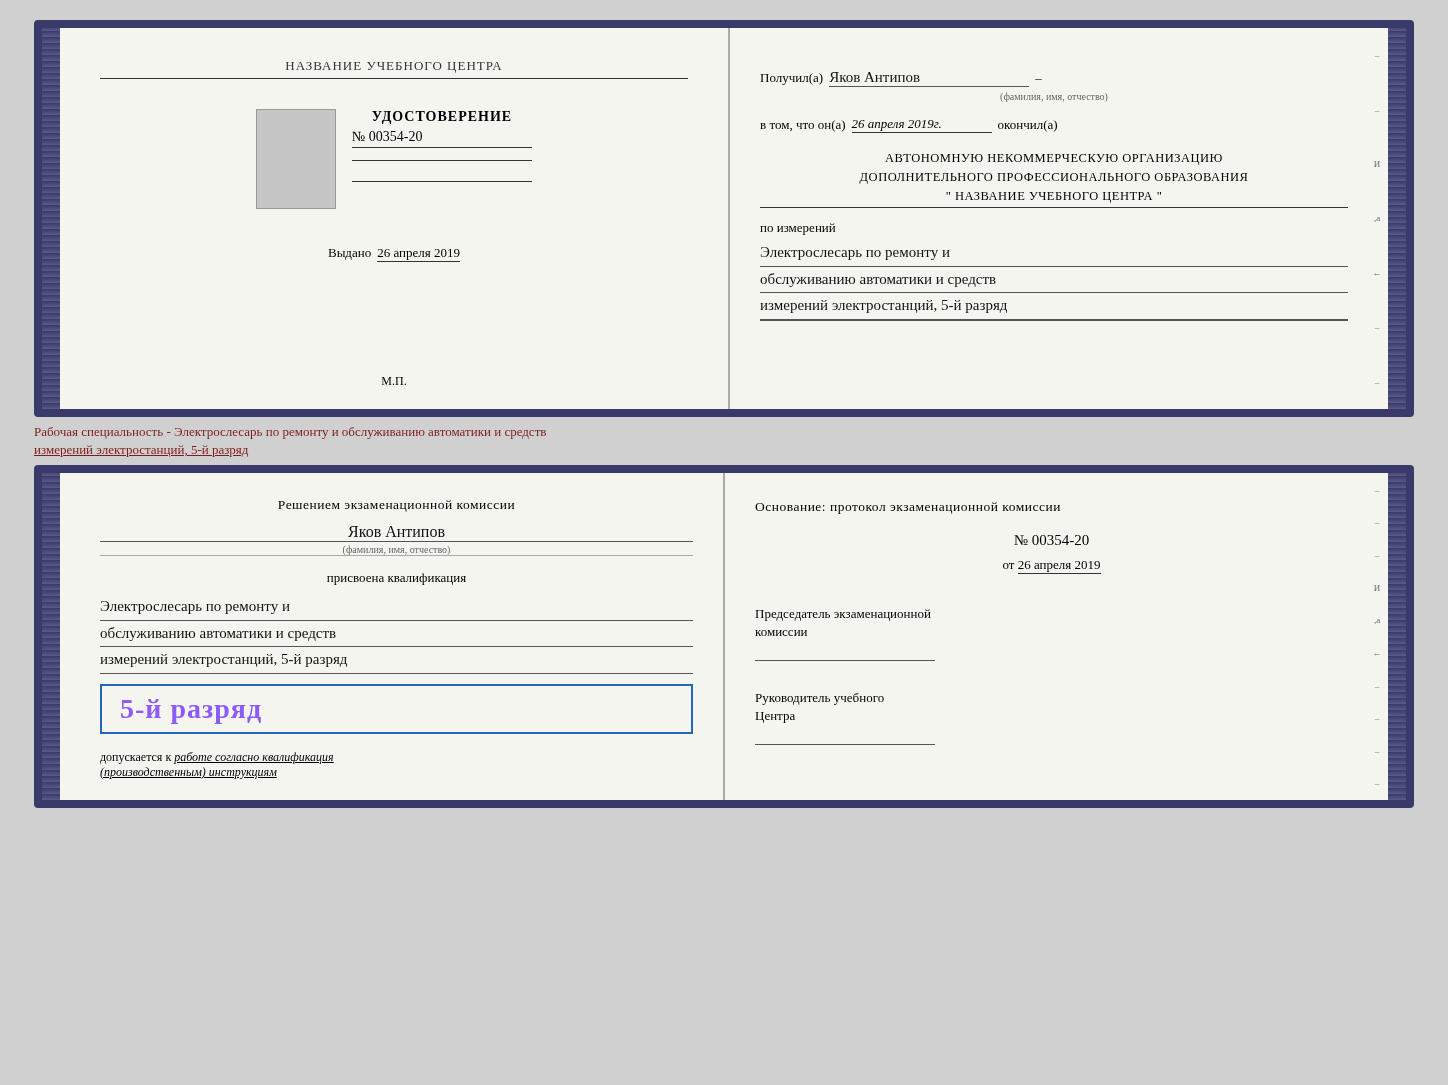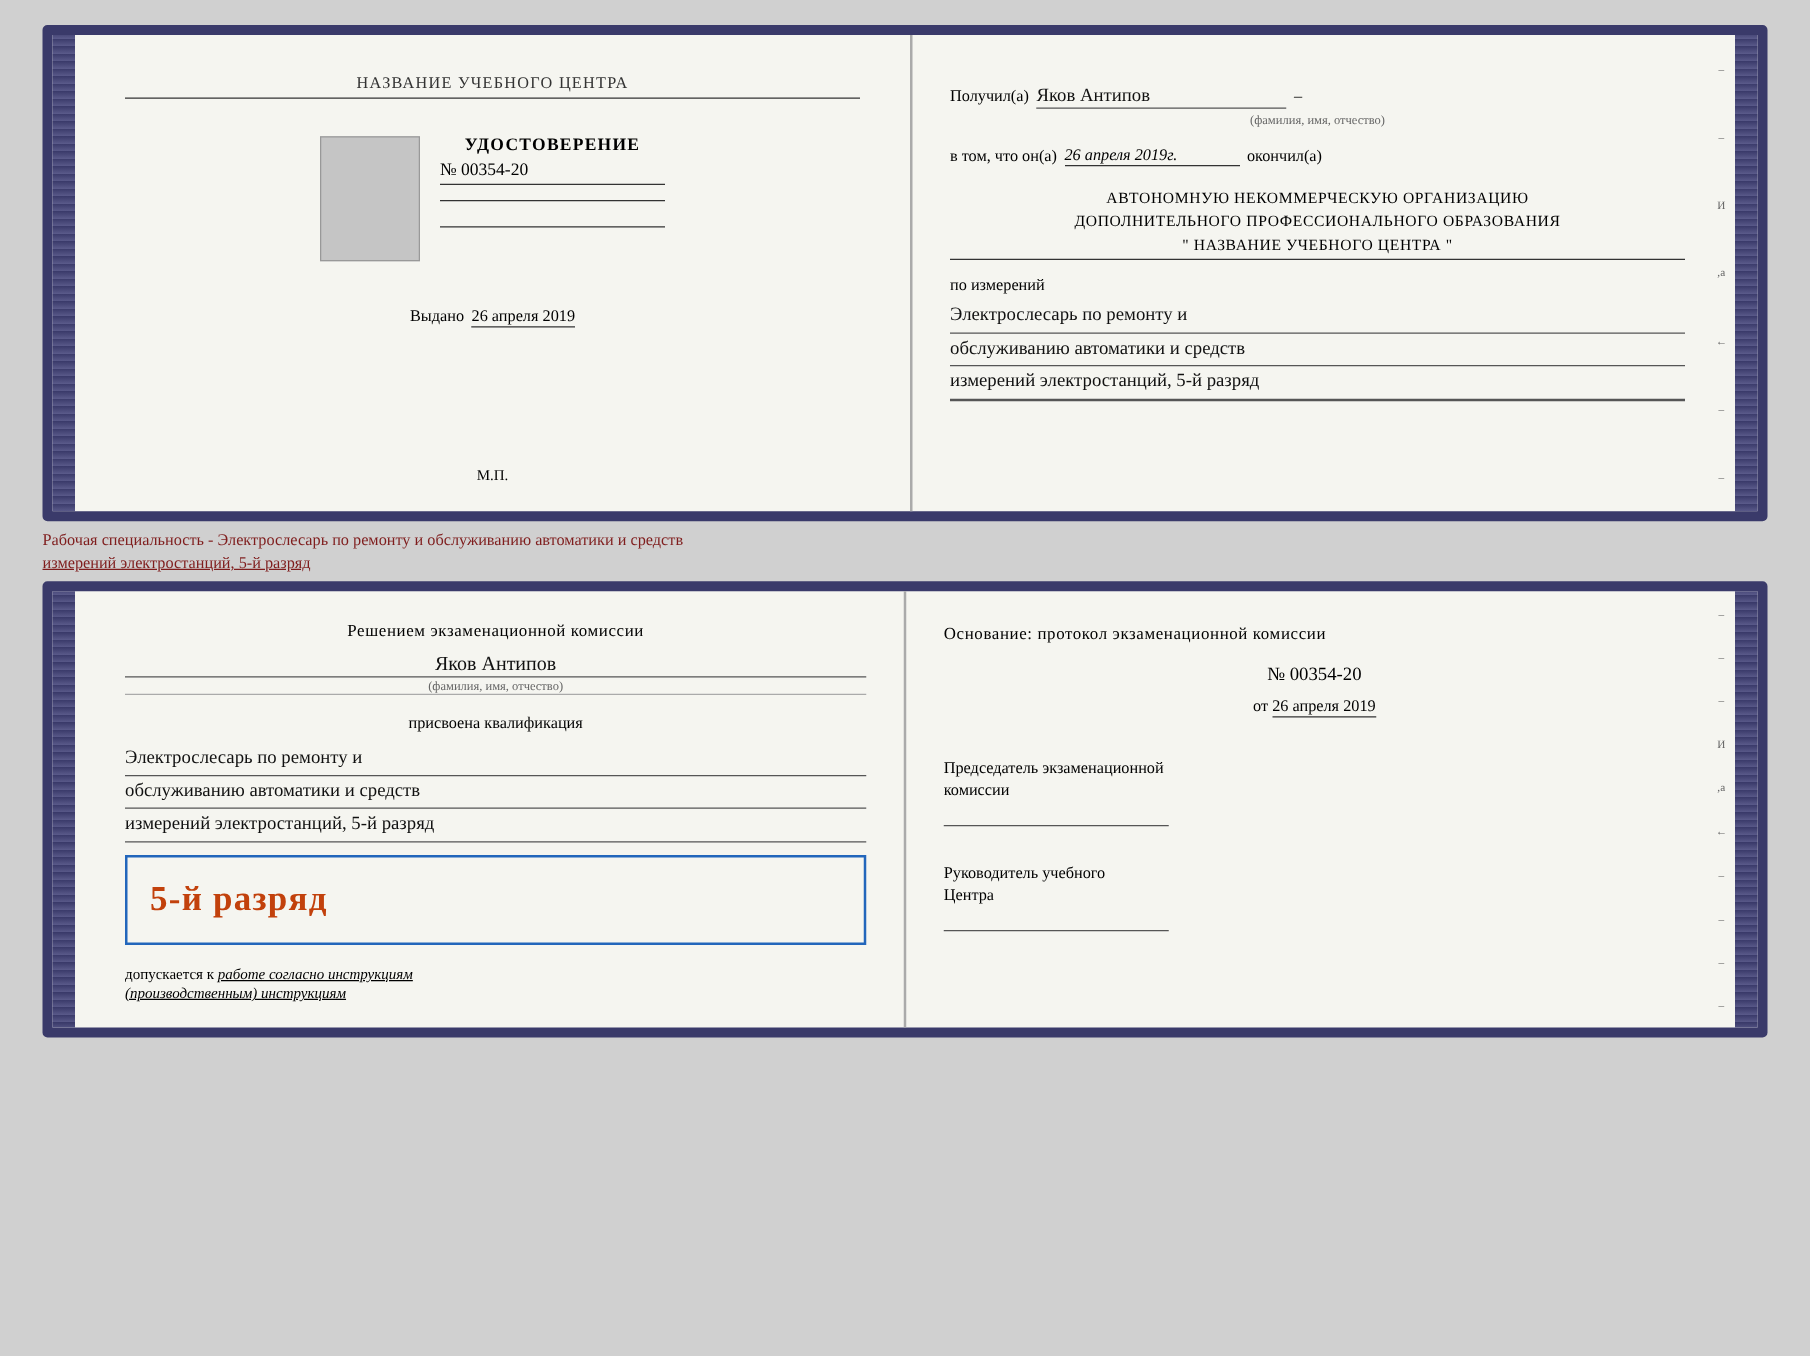"5-й разряд" .rank-badge { color: #c2410c -> #8b5cf6; padding: 18px 18px -> 7px 18px }
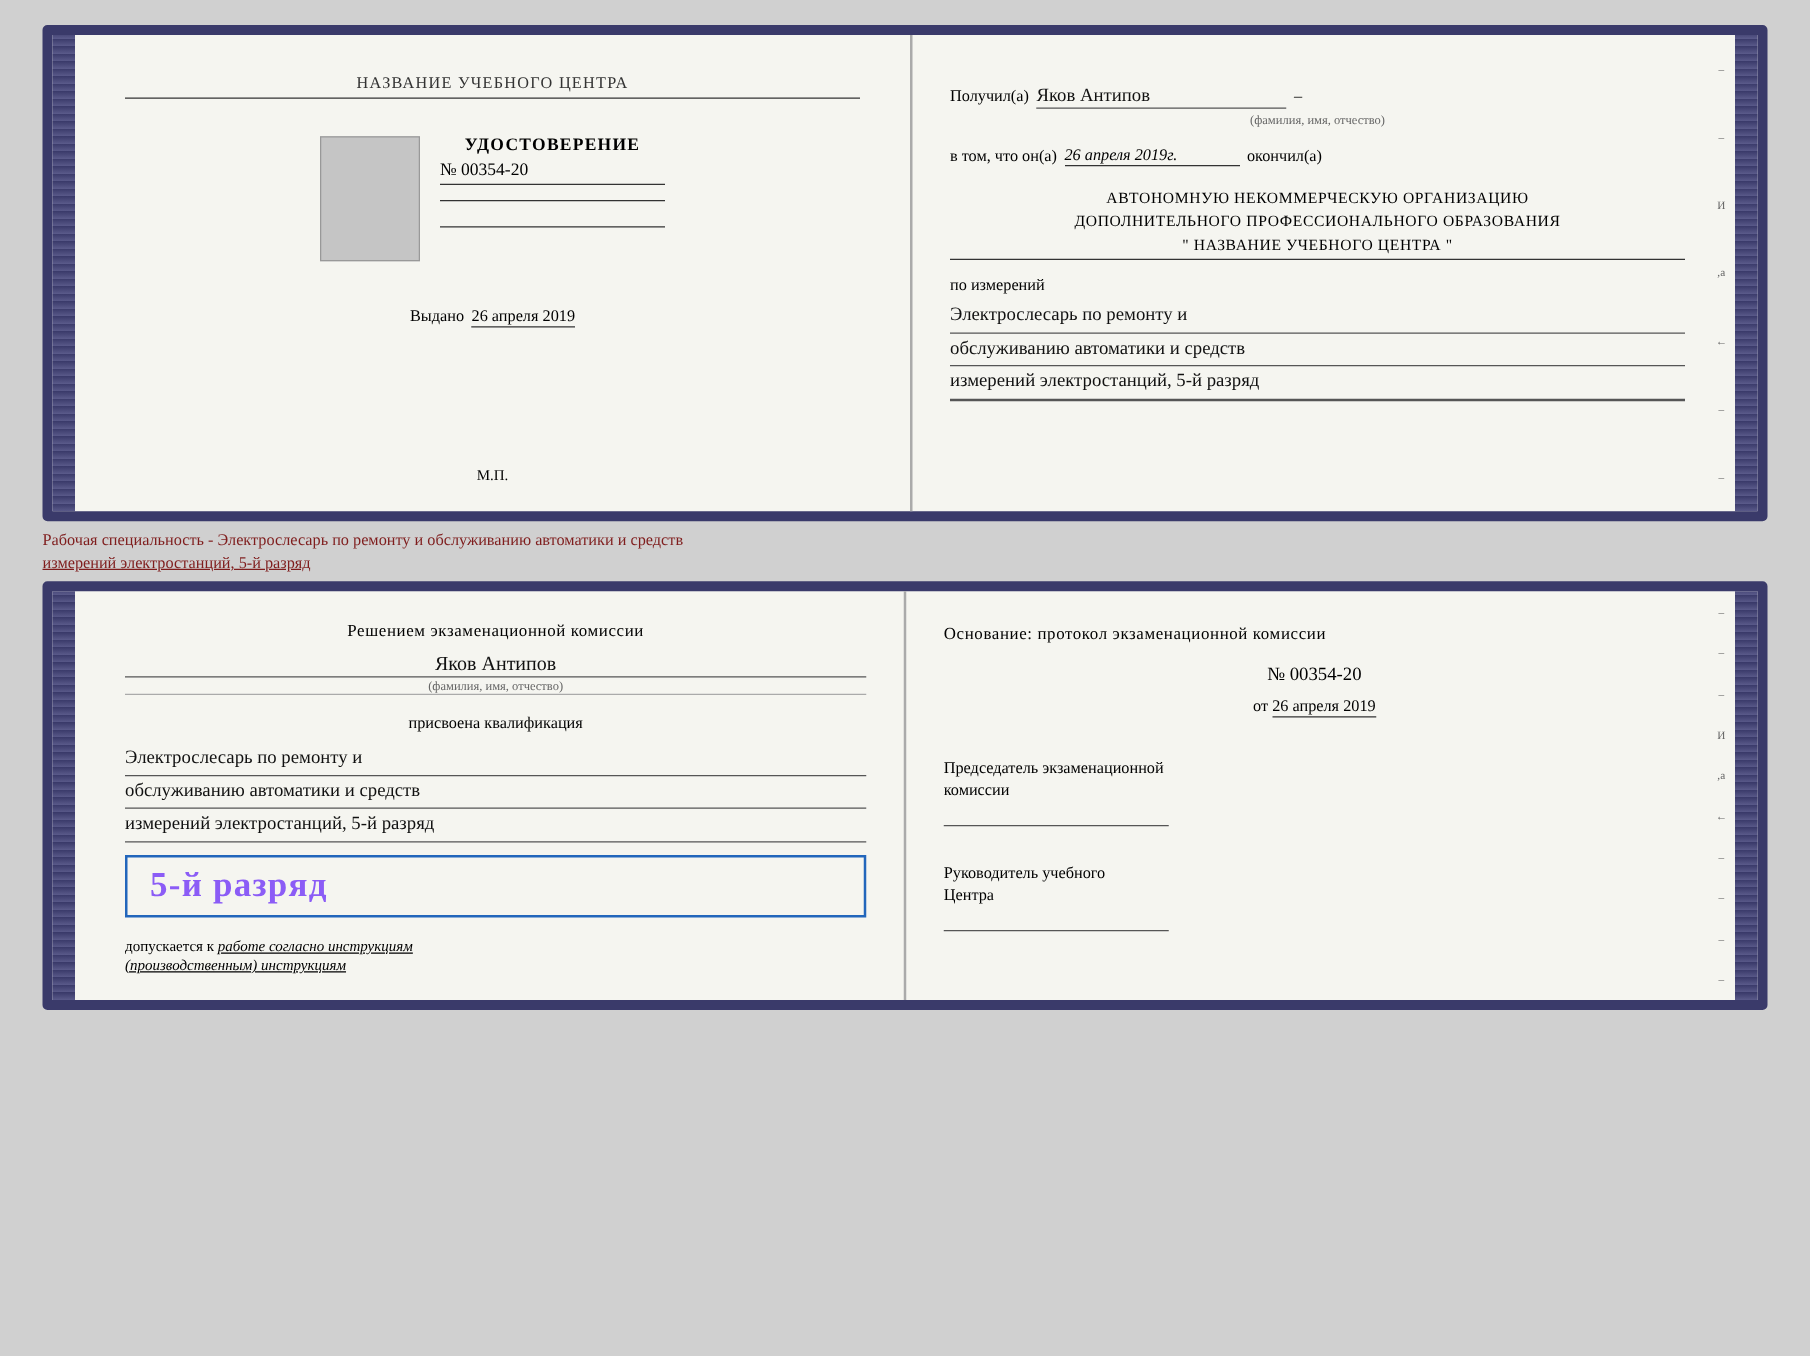"работе согласно инструкциям" span.underlined { text: инструкциям -> квалификация }
